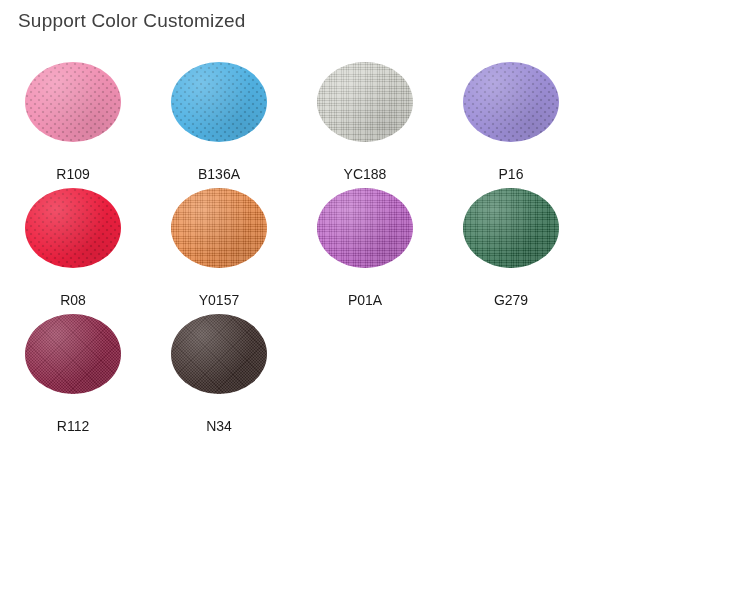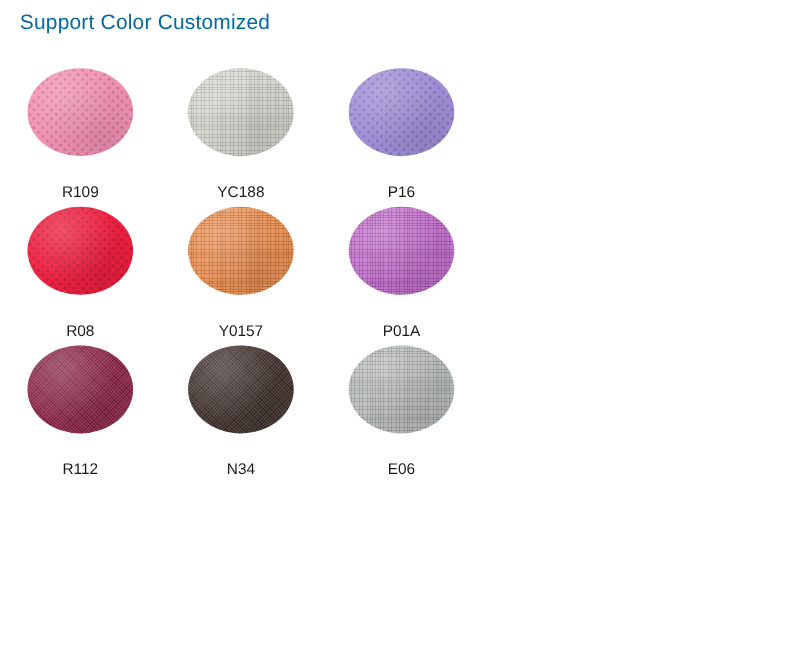"Support Color Customized" #page-title { color: #0369a1 -> #404040 }
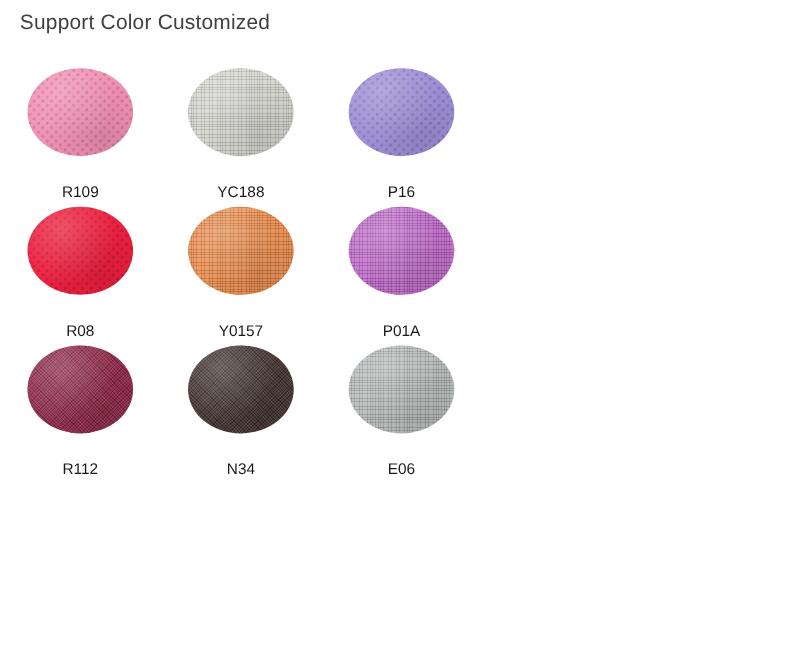"B136A" div.swatch-cell { html: none -> <div> <div></div> <div>B136A</div> </div> }
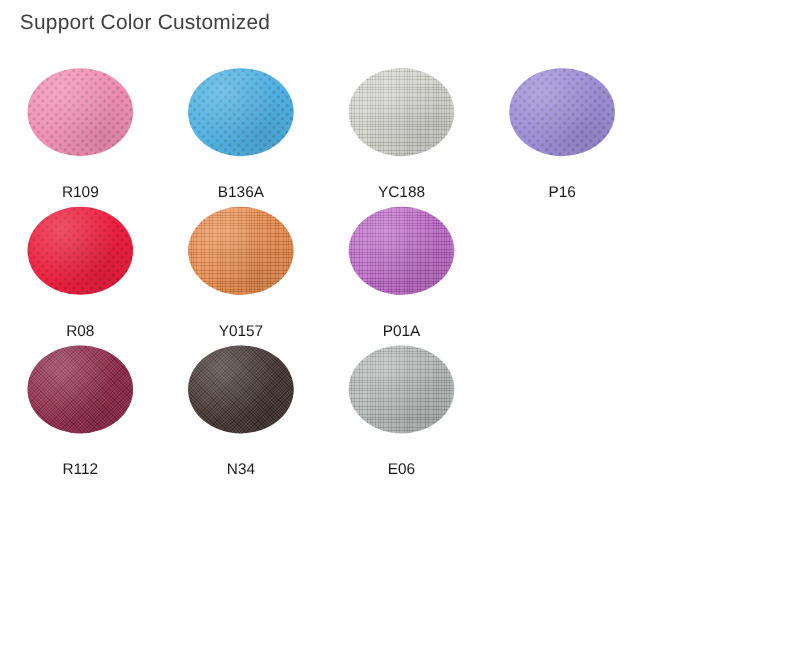"G279" div.swatch-cell { html: none -> <div> <div></div> <div>G279</div> </div> }
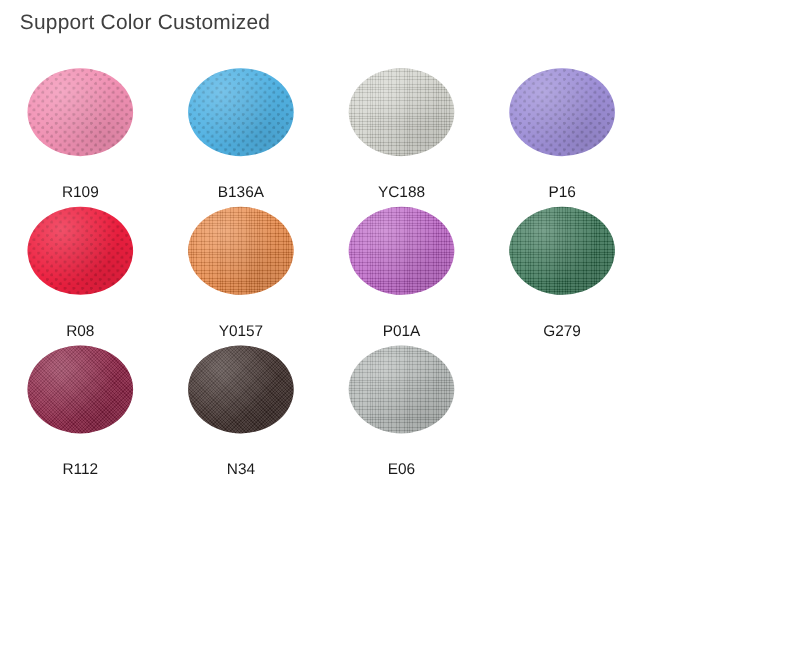"E06" div.swatch-cell { html: <div> <div></div> <div>E06</div> </div> -> none }
